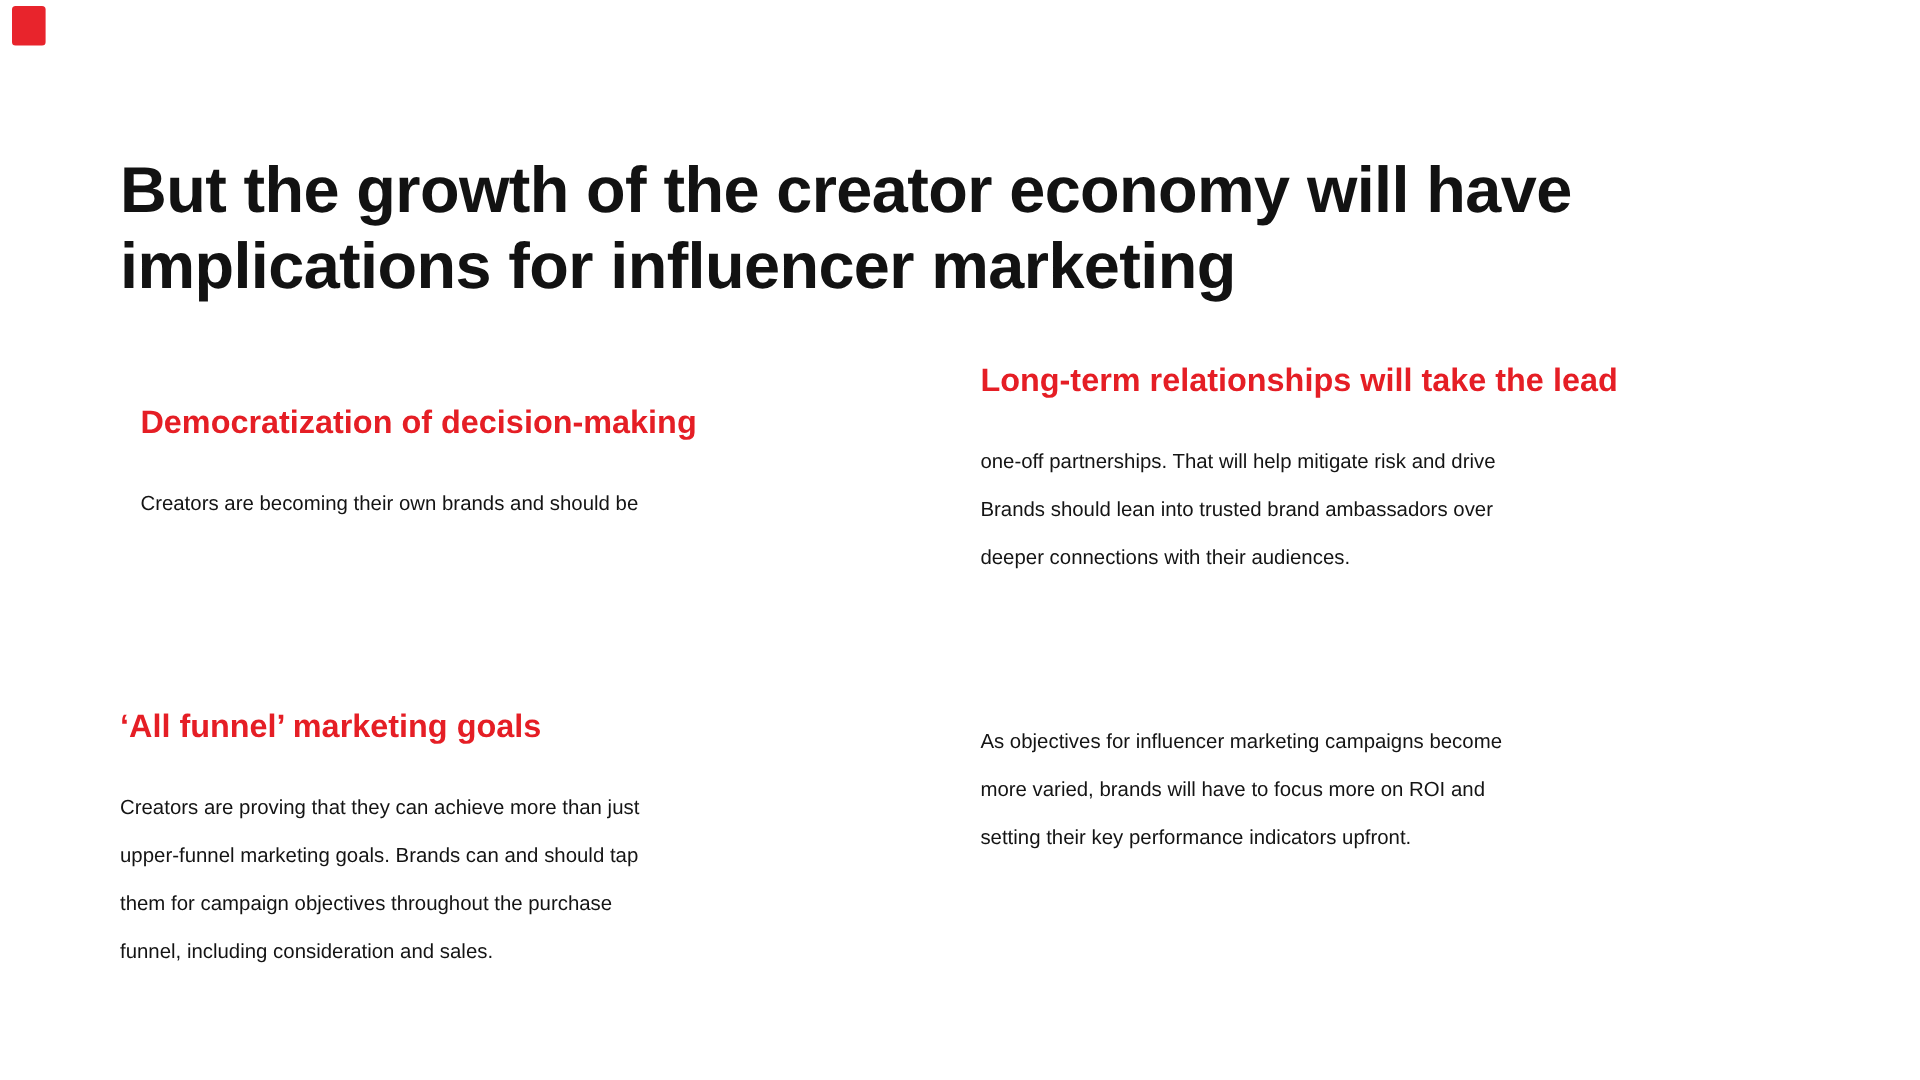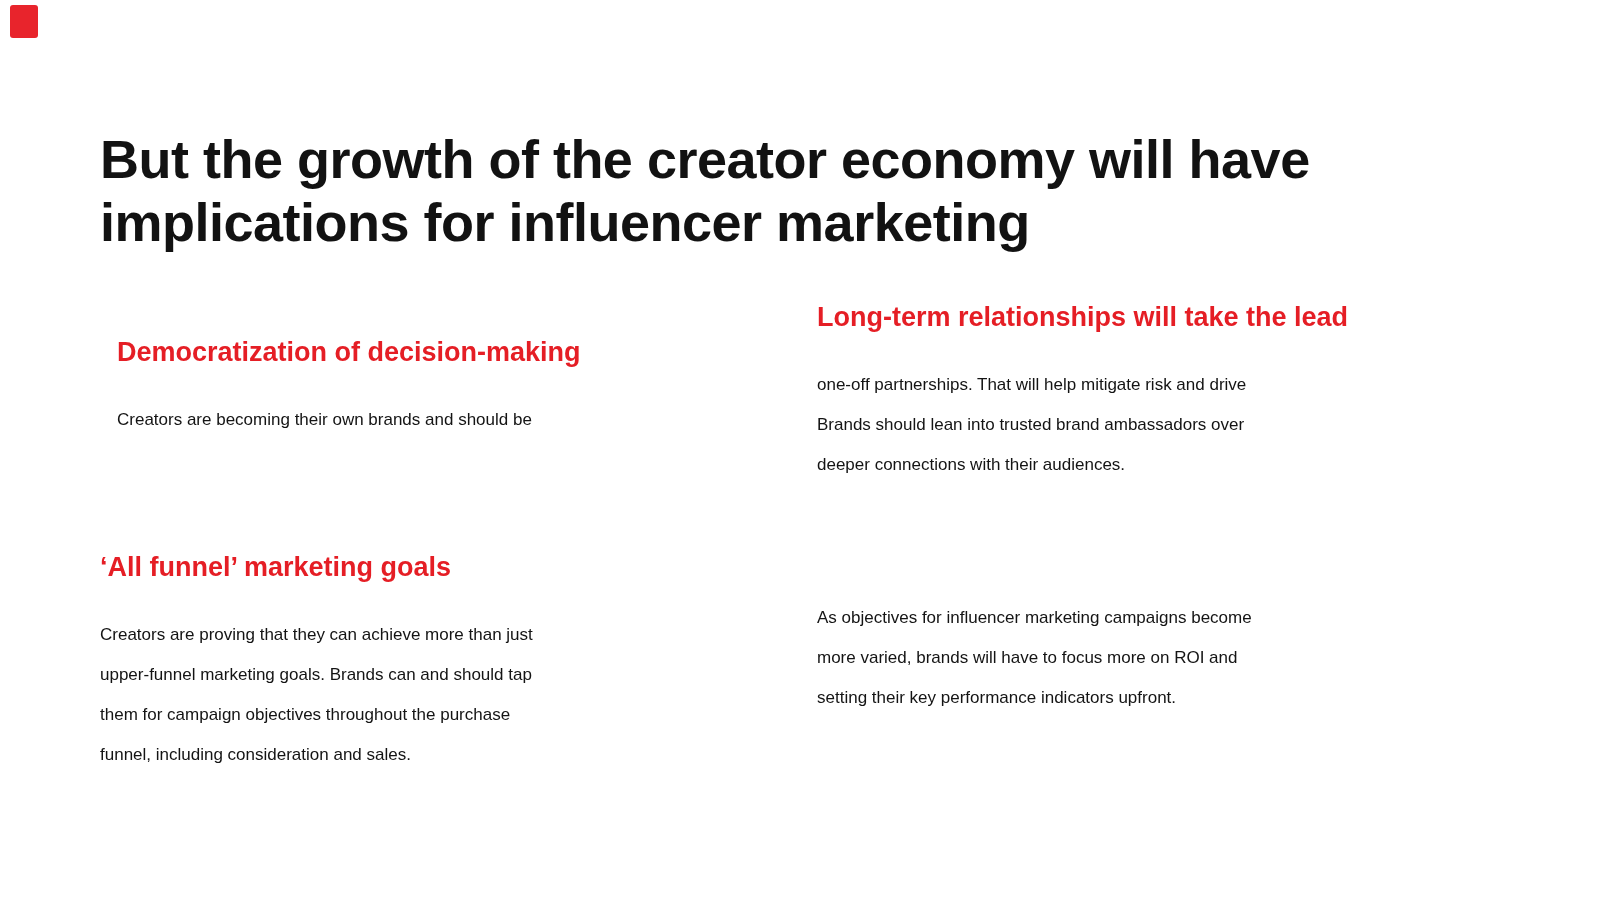"‘All funnel’ marketing goals" .sec-2 { top: 551px -> 589px }
